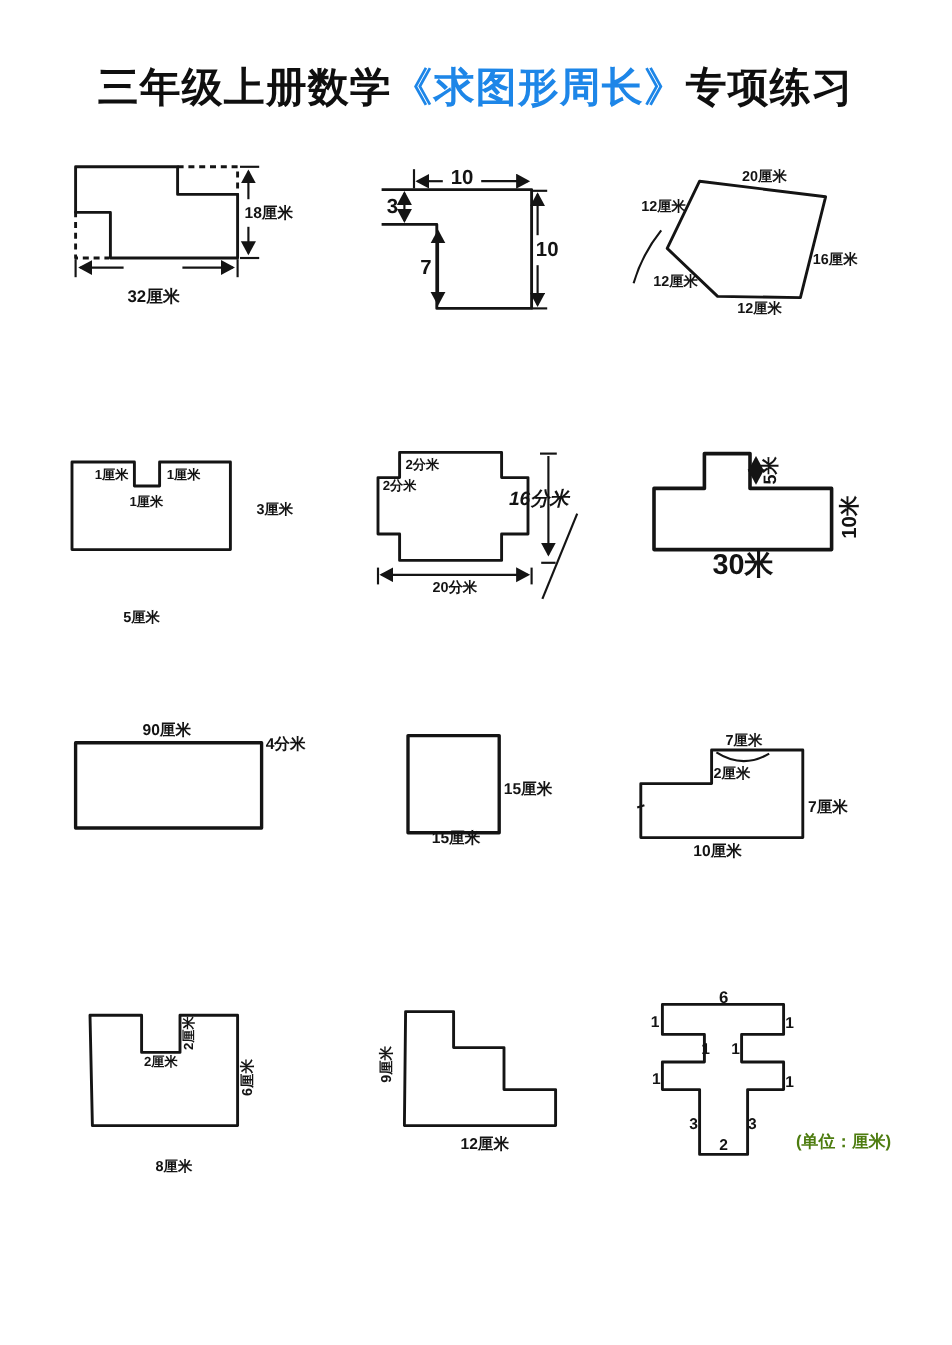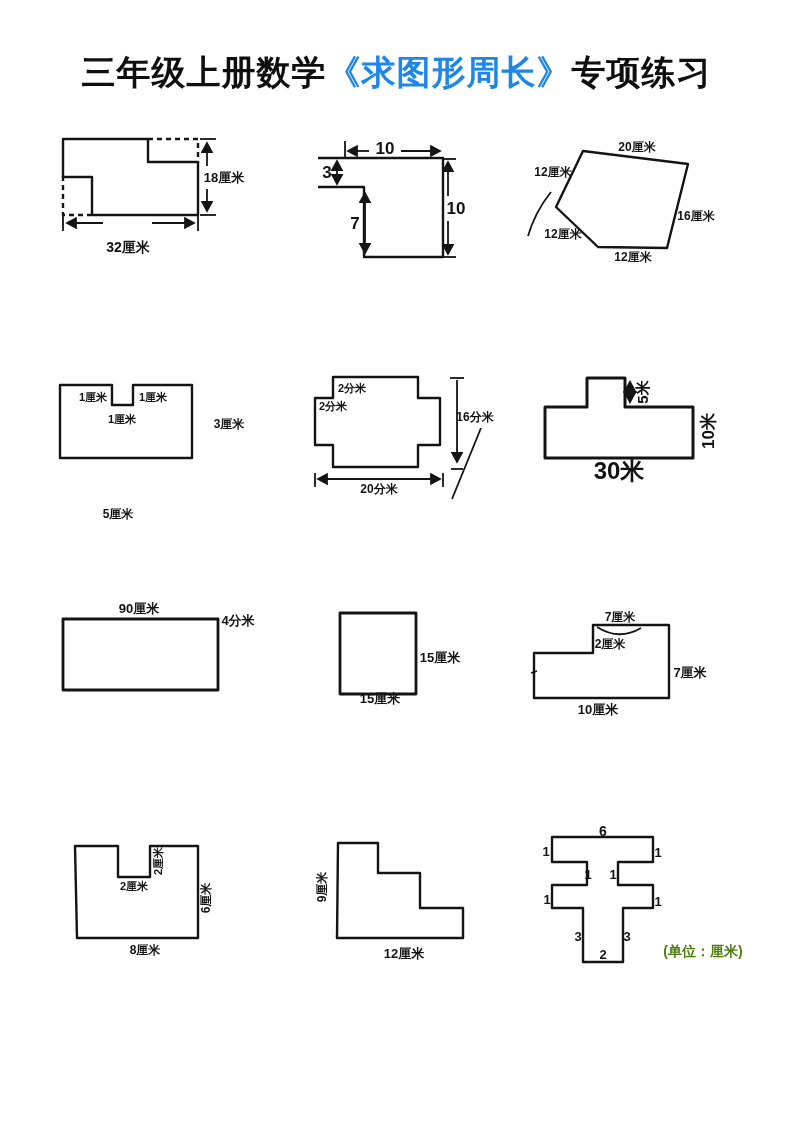"16分米" span.lbl { font-size: 12px -> 16px; font-style: none -> italic; left: 475px -> 449px }
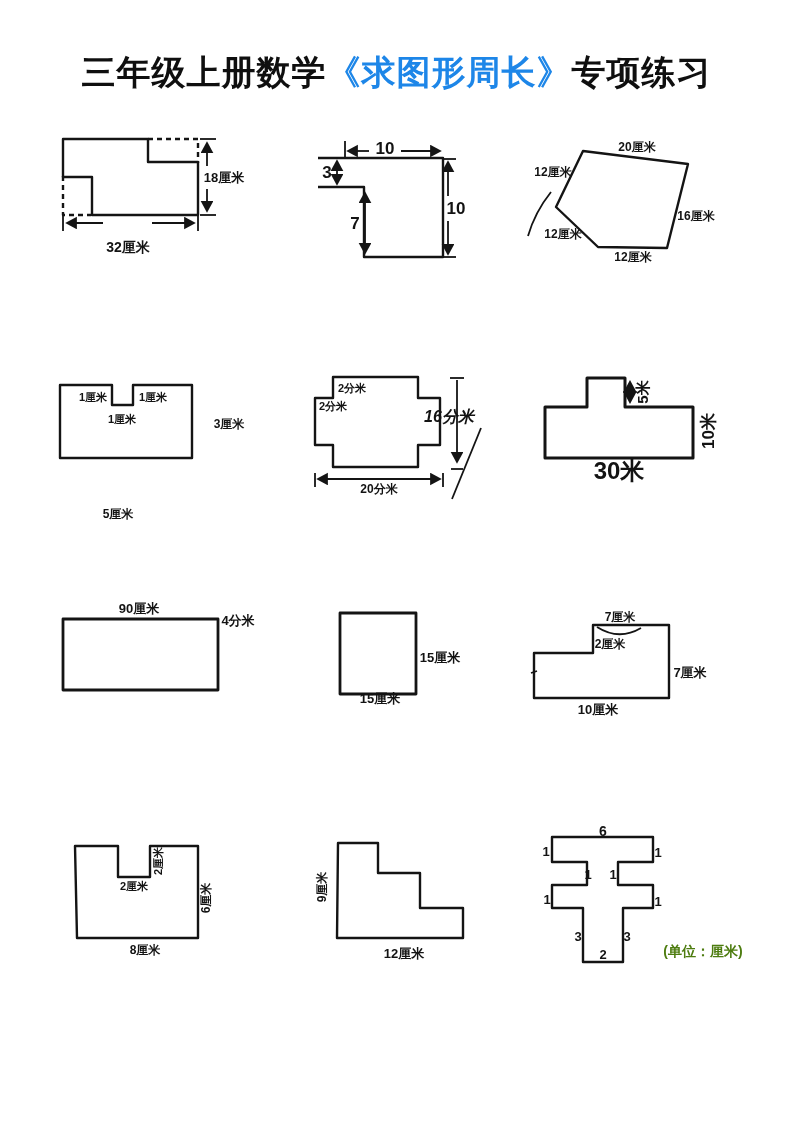"8厘米" span.lbl { top: 950px -> 972px }
